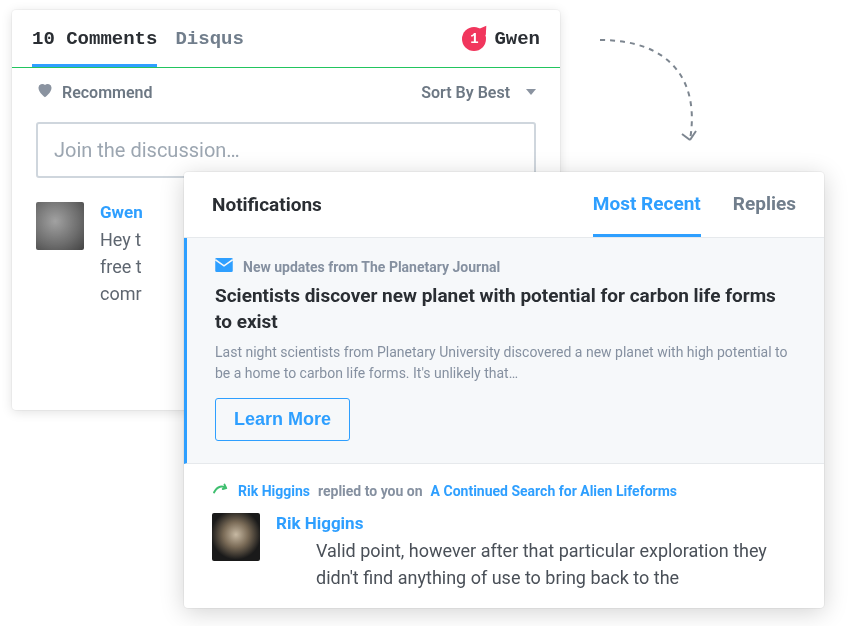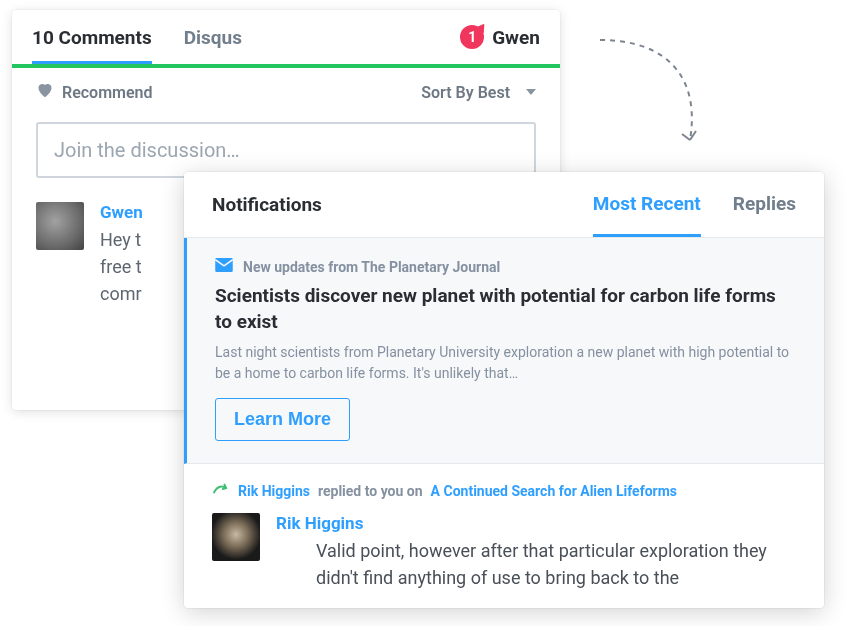"10 Comments" .dq-tabs { border-bottom: 4px solid #22c55e -> 1px solid #22c55e; font-family: none -> Liberation Mono, monospace; gap: 32px -> 18px }
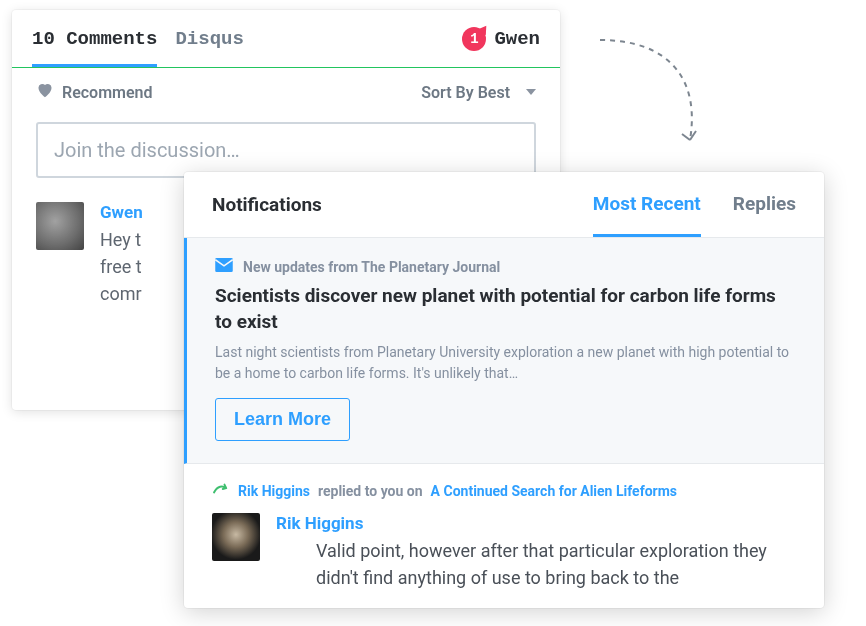"Last night scientists from Planetary" div.notif-excerpt { text: exploration -> discovered }
